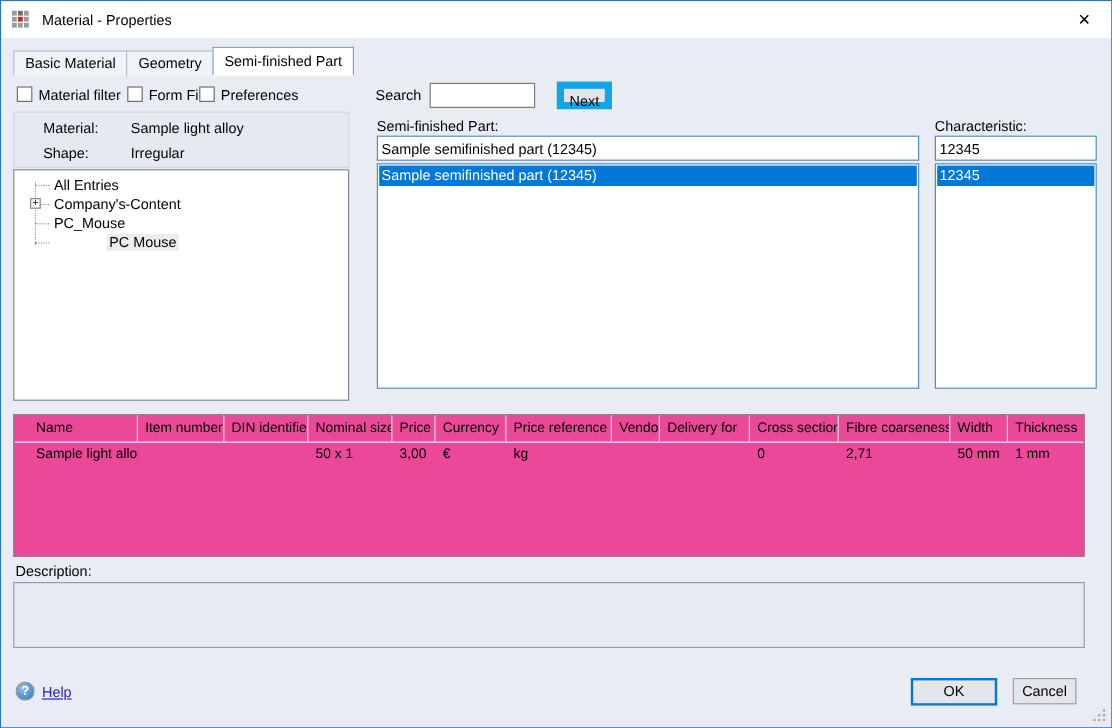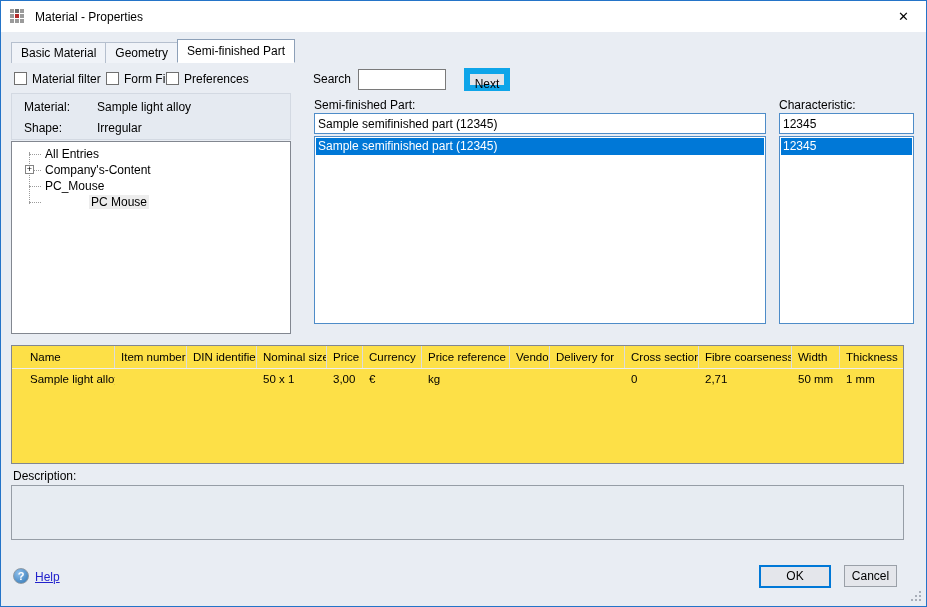"Material:" .info-panel { padding: 5px 12px -> 5px 24px }
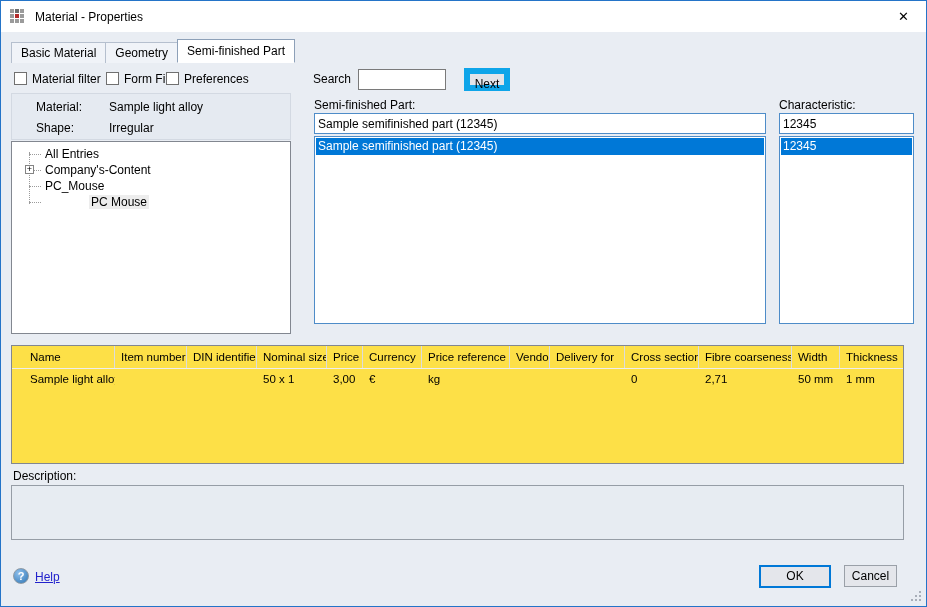"Name" .parts-table { background: #fde047 -> #ec4899 }
